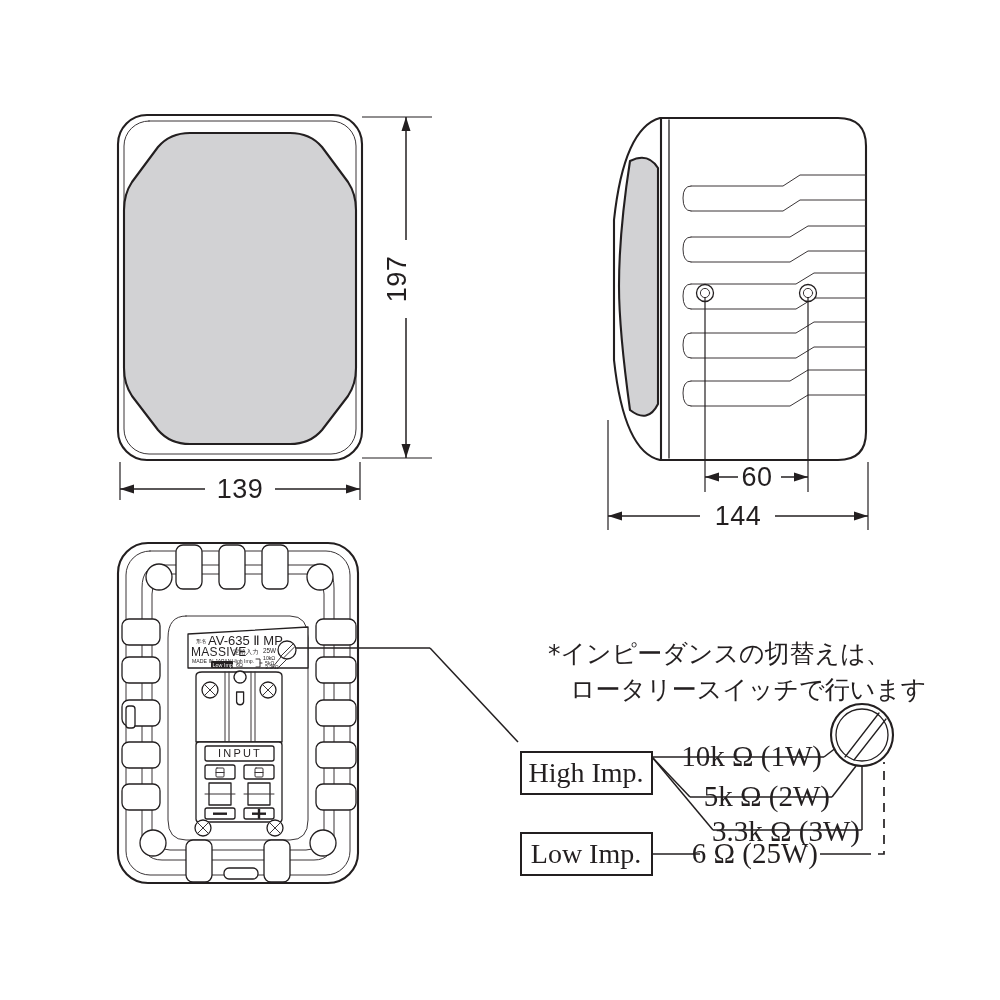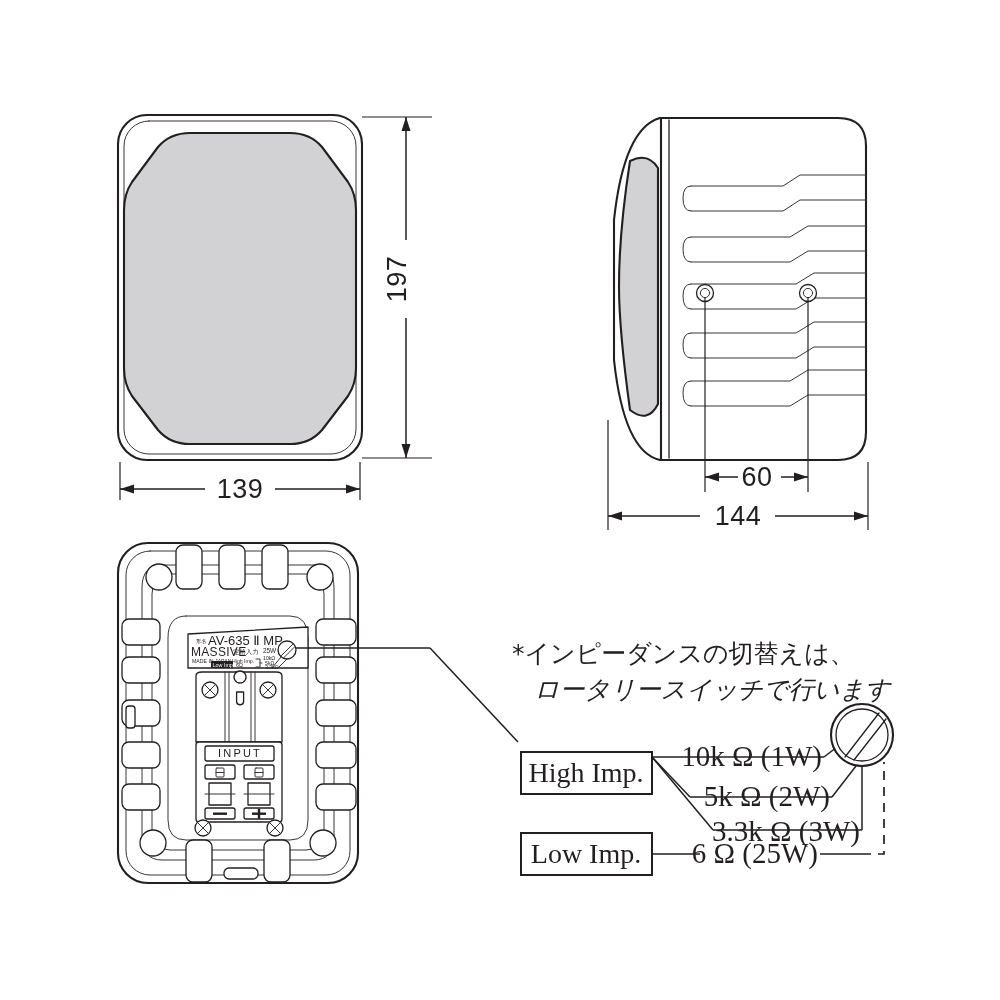"*インピーダンスの切替えは、" div { left: 512px -> 548px }
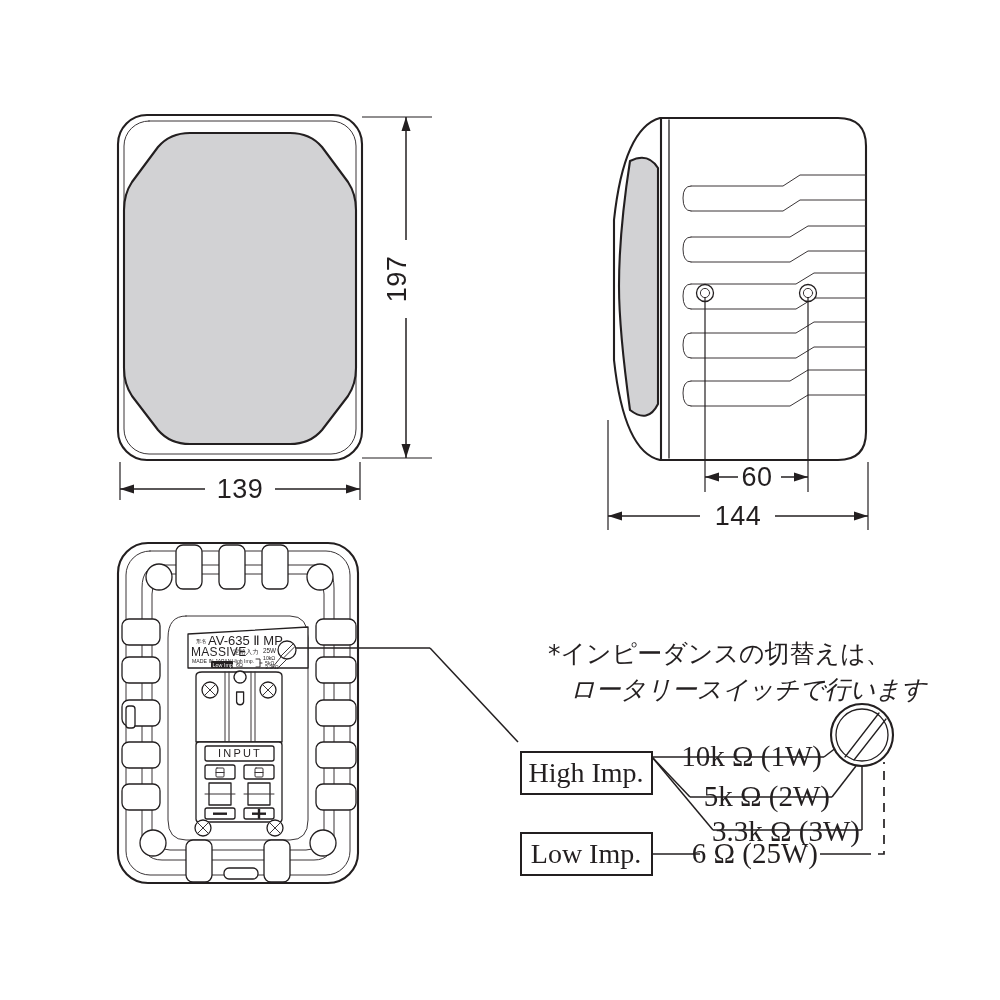"ロータリースイッチで行います" div.jp { font-style: italic -> none }
